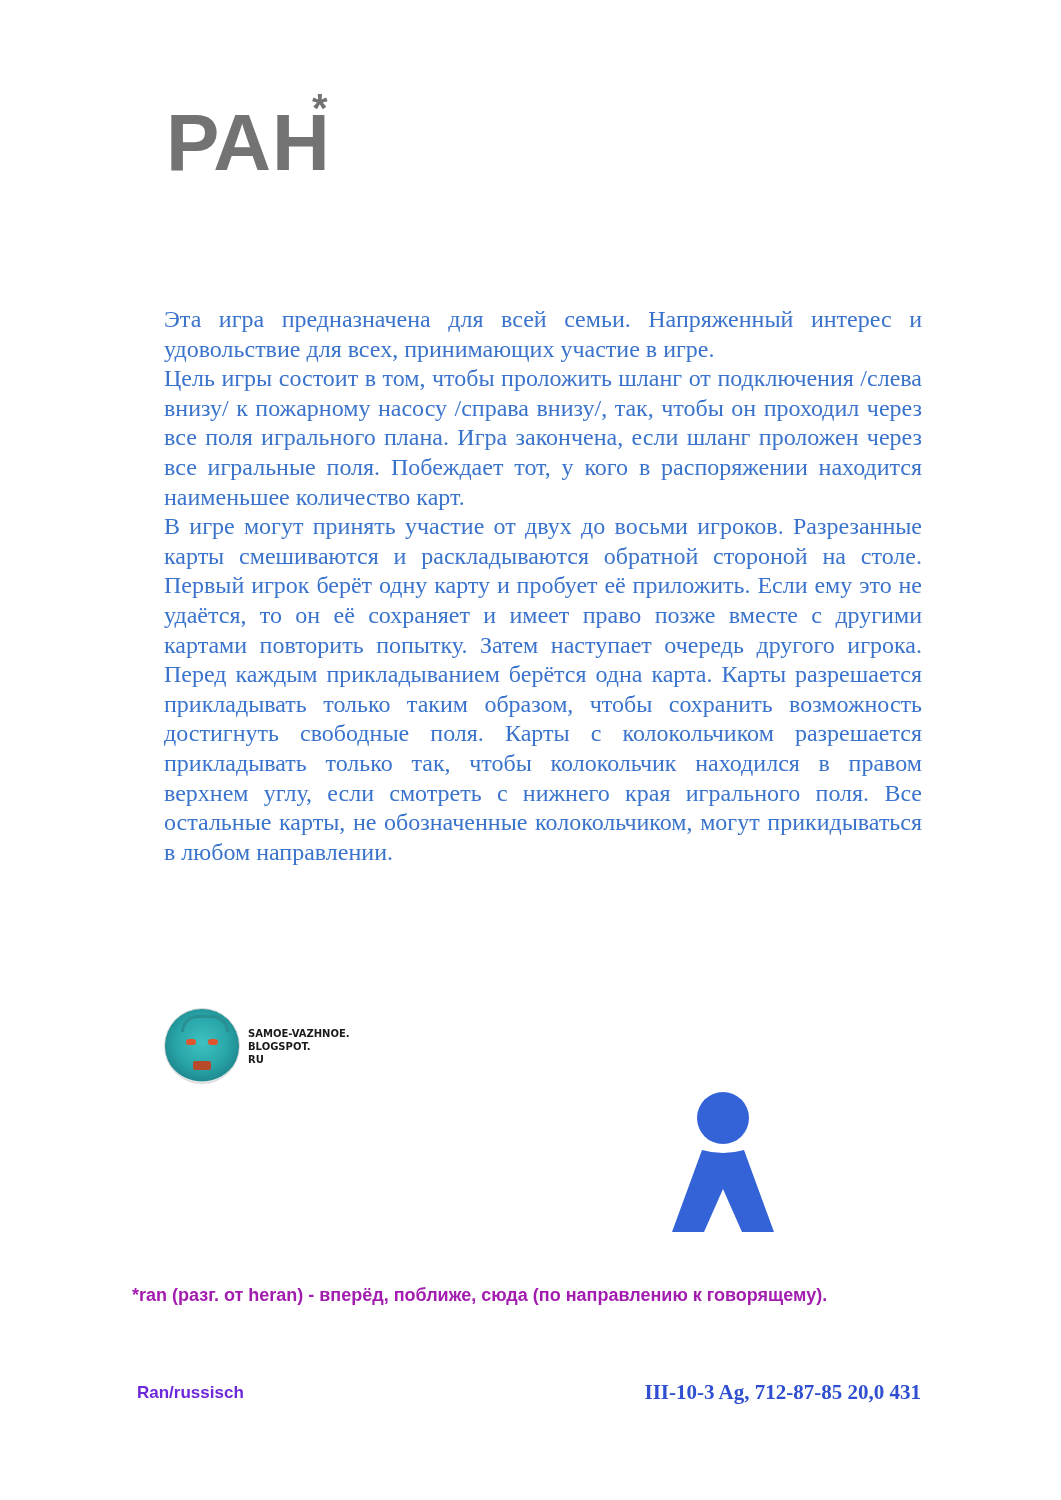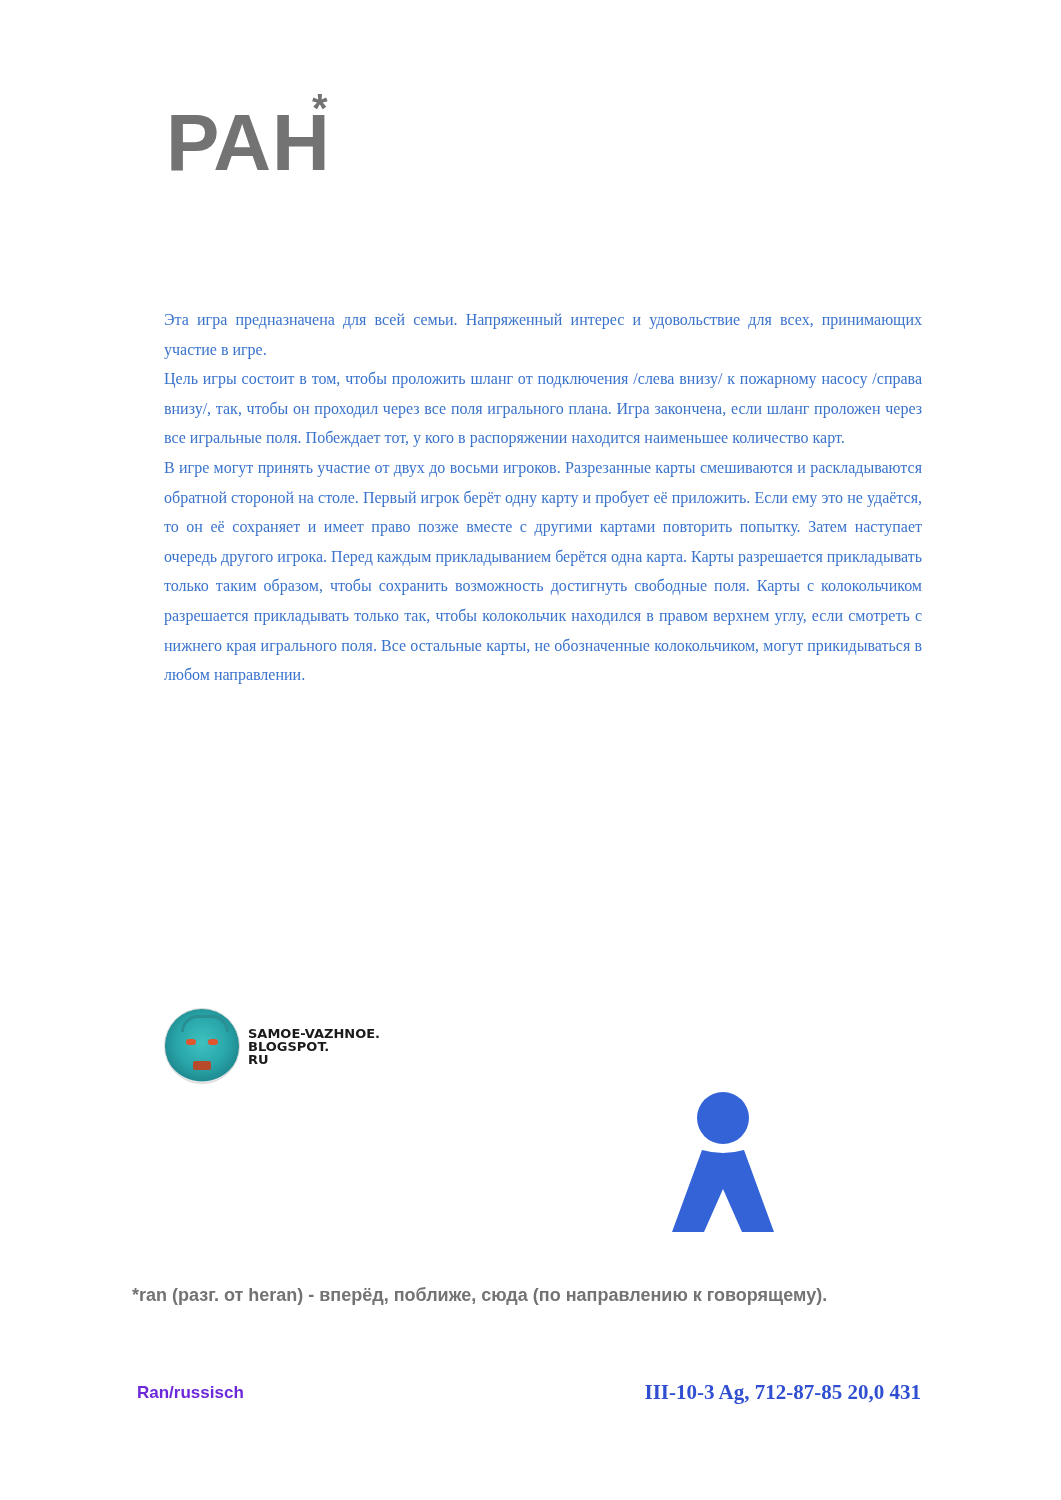"Эта игра предназначена для всей" .body-text { font-size: 16px -> 24px }
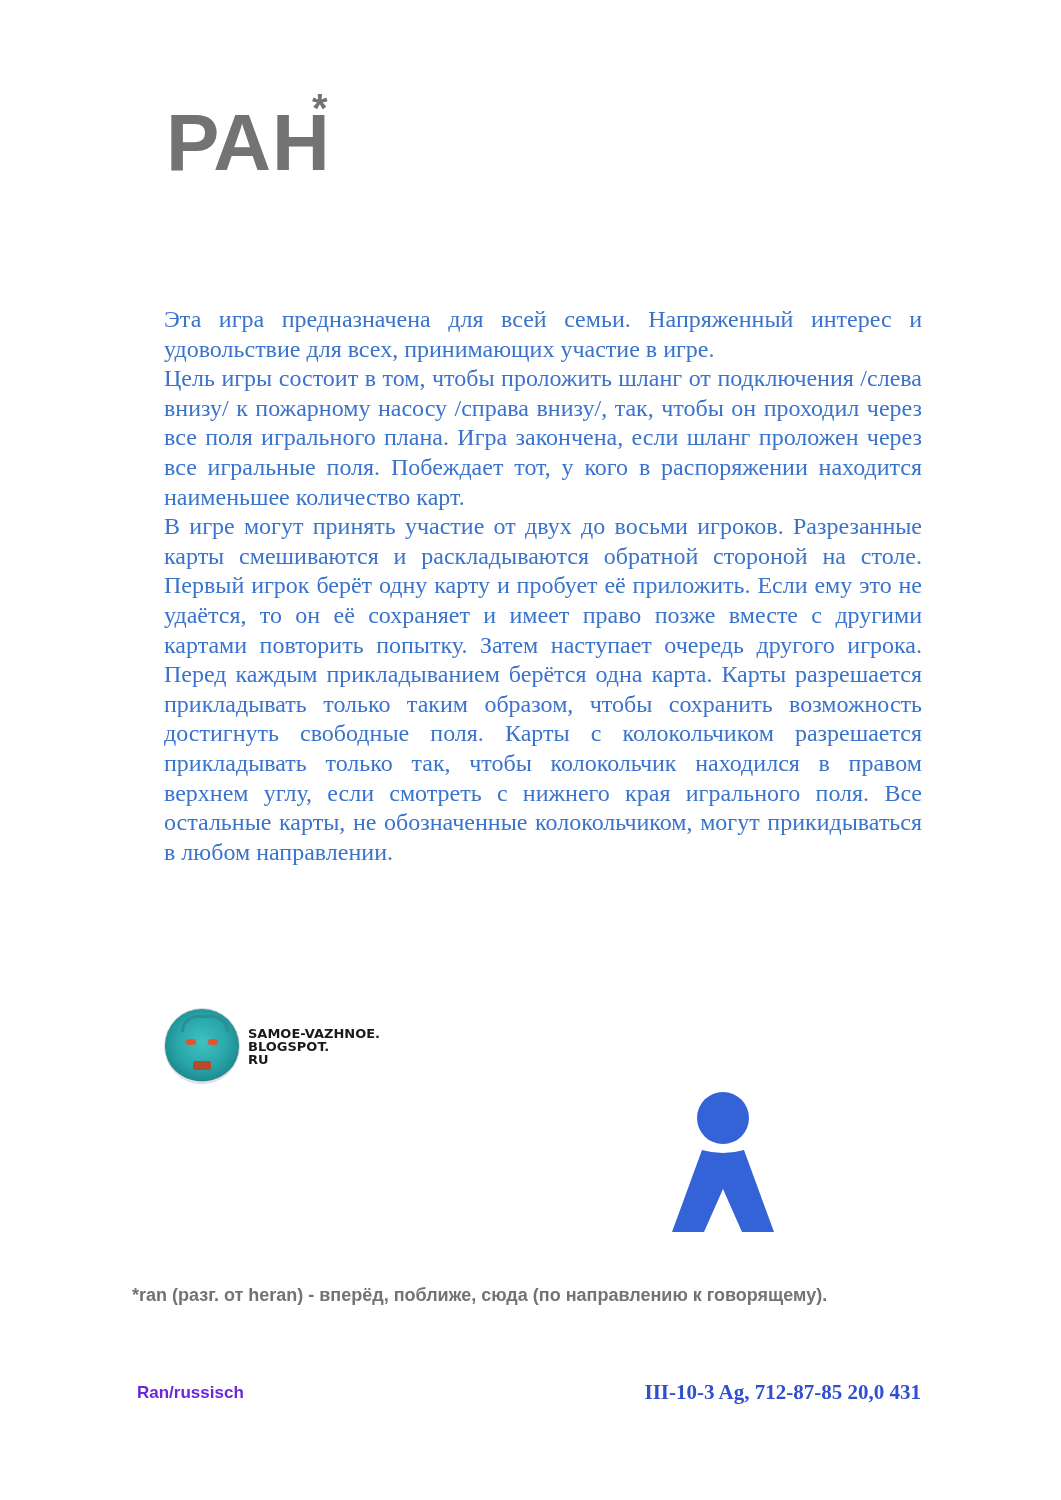"SAMOE-VAZHNOE." .badge .badge-text { font-size: 13px -> 10px }
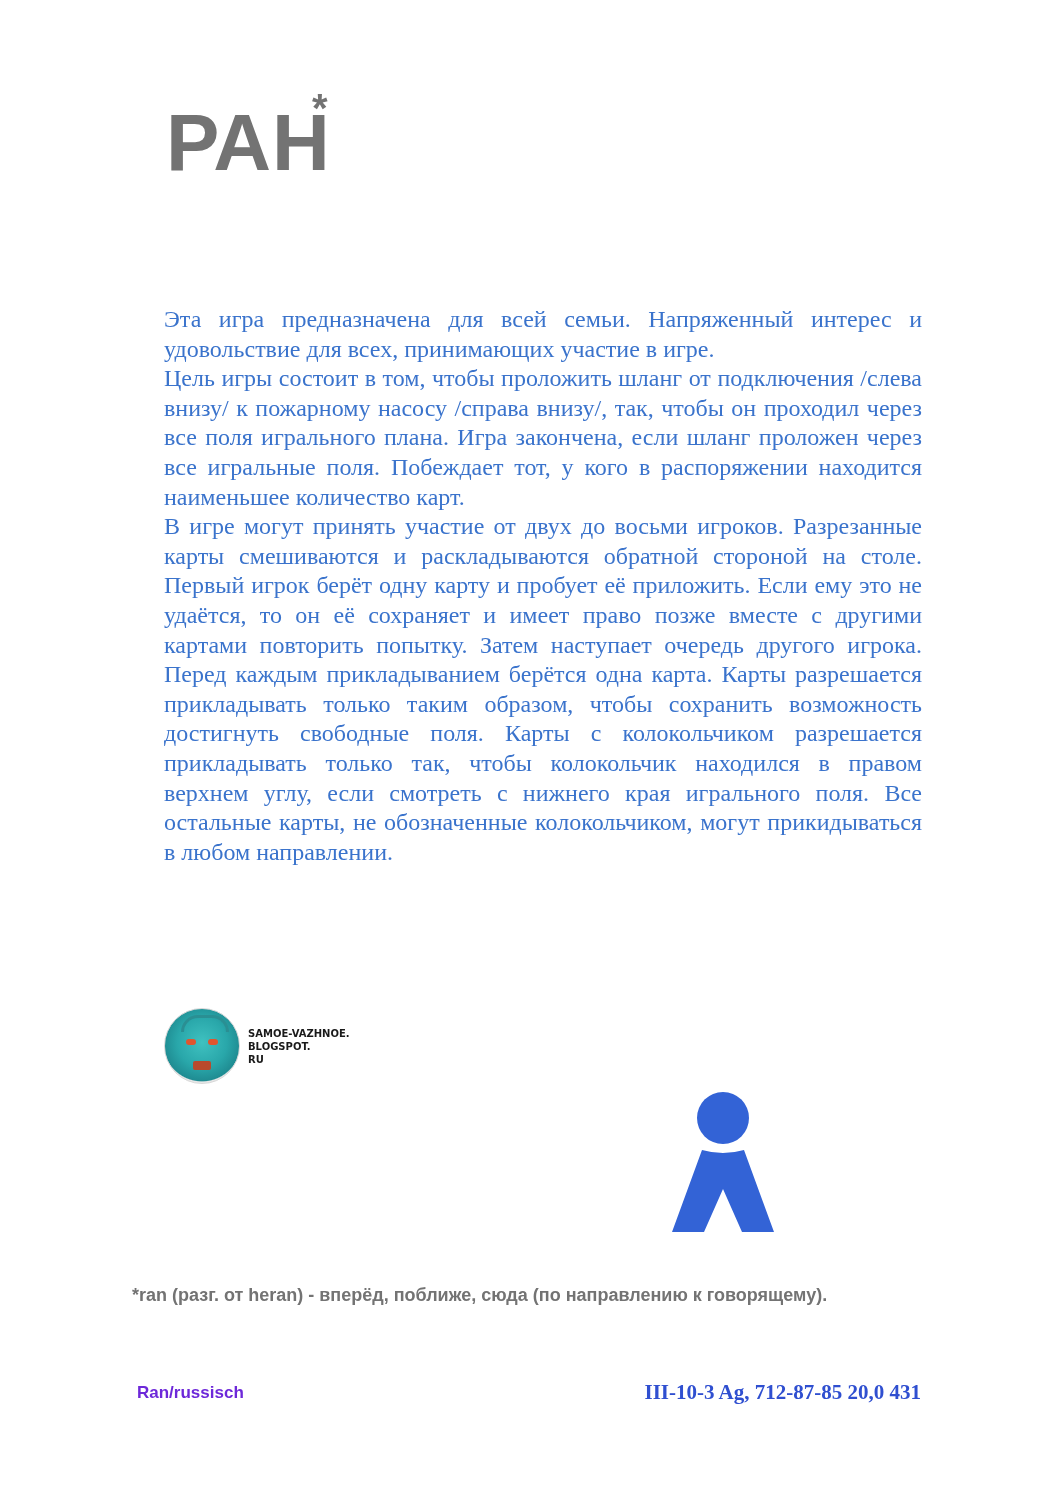"*ran (разг. от heran) -" .footnote { color: #737373 -> #a21caf }
